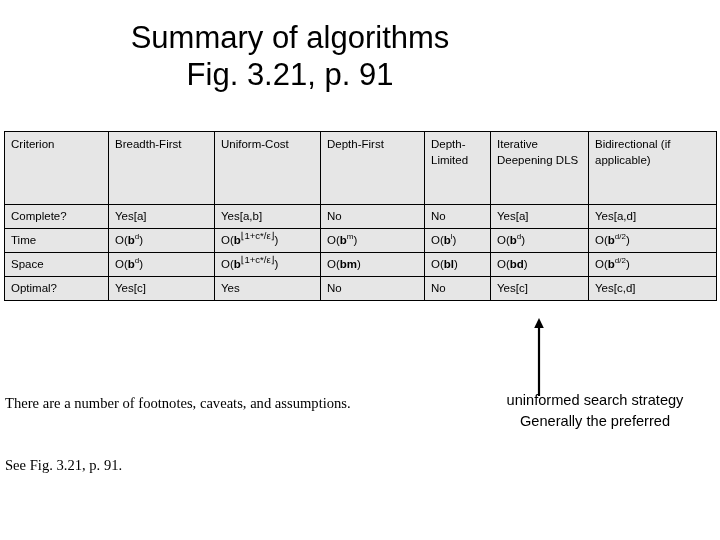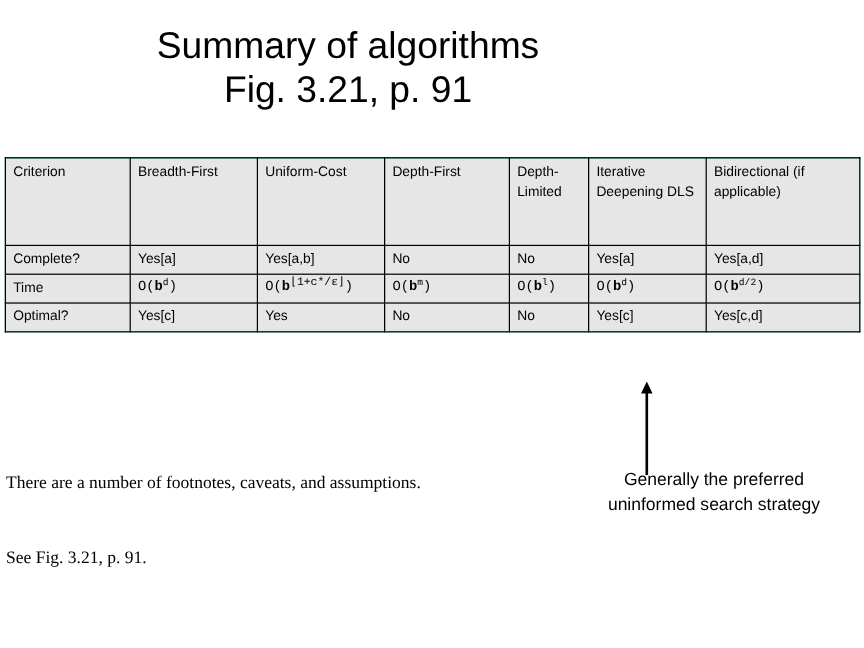"O(bd)" .cell-math { font-family: Liberation Mono, monospace -> none }
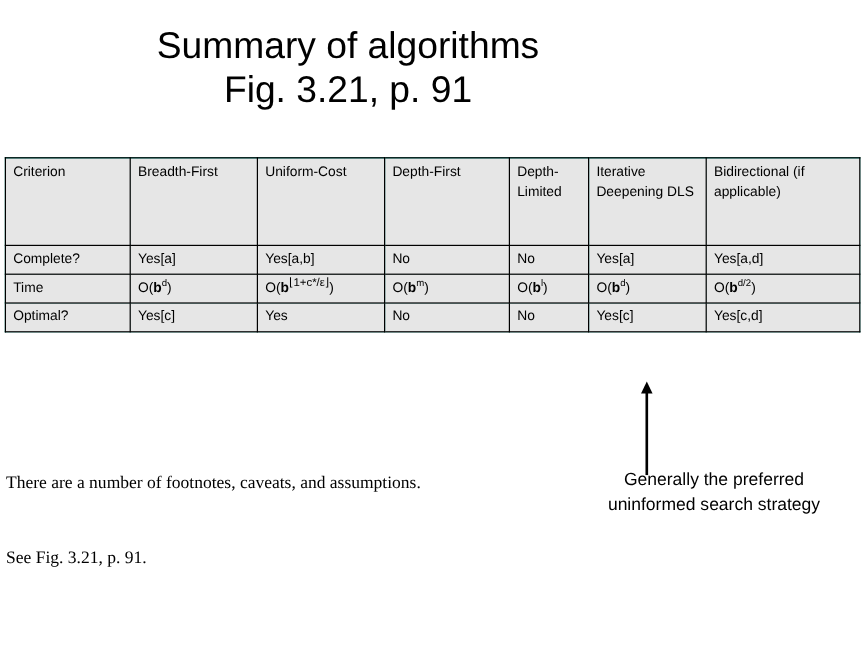"Space" tr { html: none -> <tr> <td>Space</td> <td>O(<b>b</b><sup>d</sup>)</td> <td>O(<b>b</b><sup>⌊1+<span>c</span>*/ε⌋</sup>)</td> <td>O(<b>bm</b>)</td> <td>O(<b>bl</b>)</td> <td>O(<b>bd</b>)</td> <td>O(<b>b</b><sup>d/2</sup>)</td> </tr> }
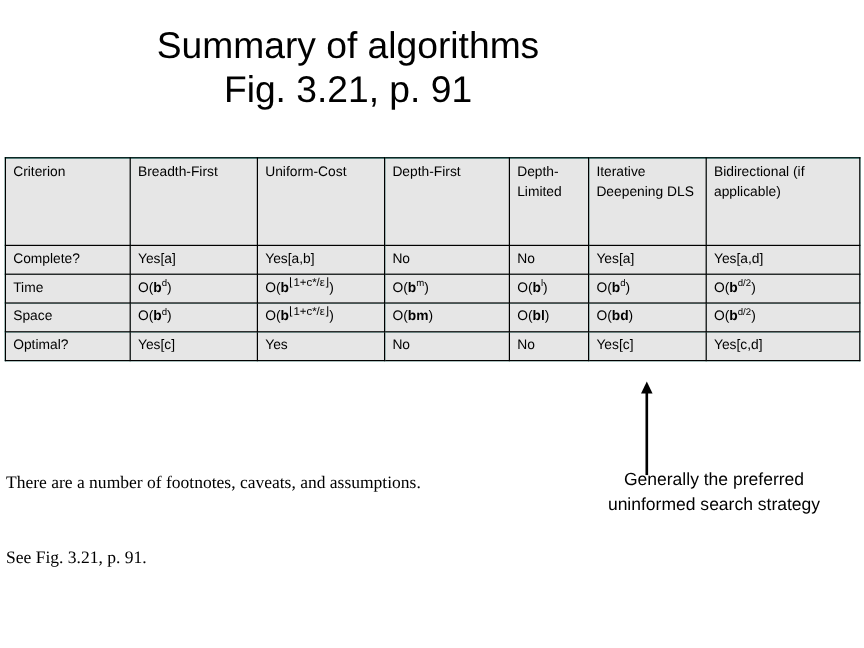"Generally the preferred" span.callout-line { order: before "uninformed search strategy" -> after "uninformed search strategy" }
